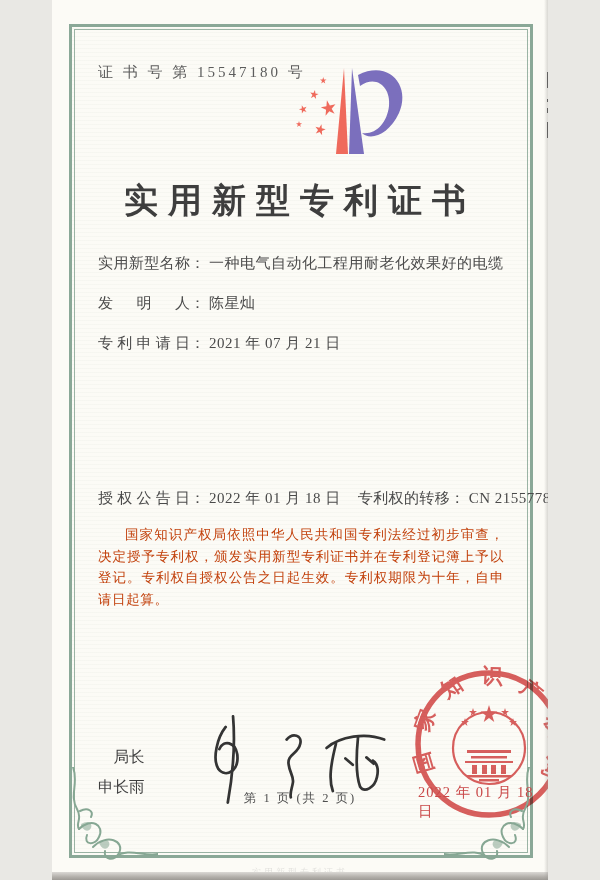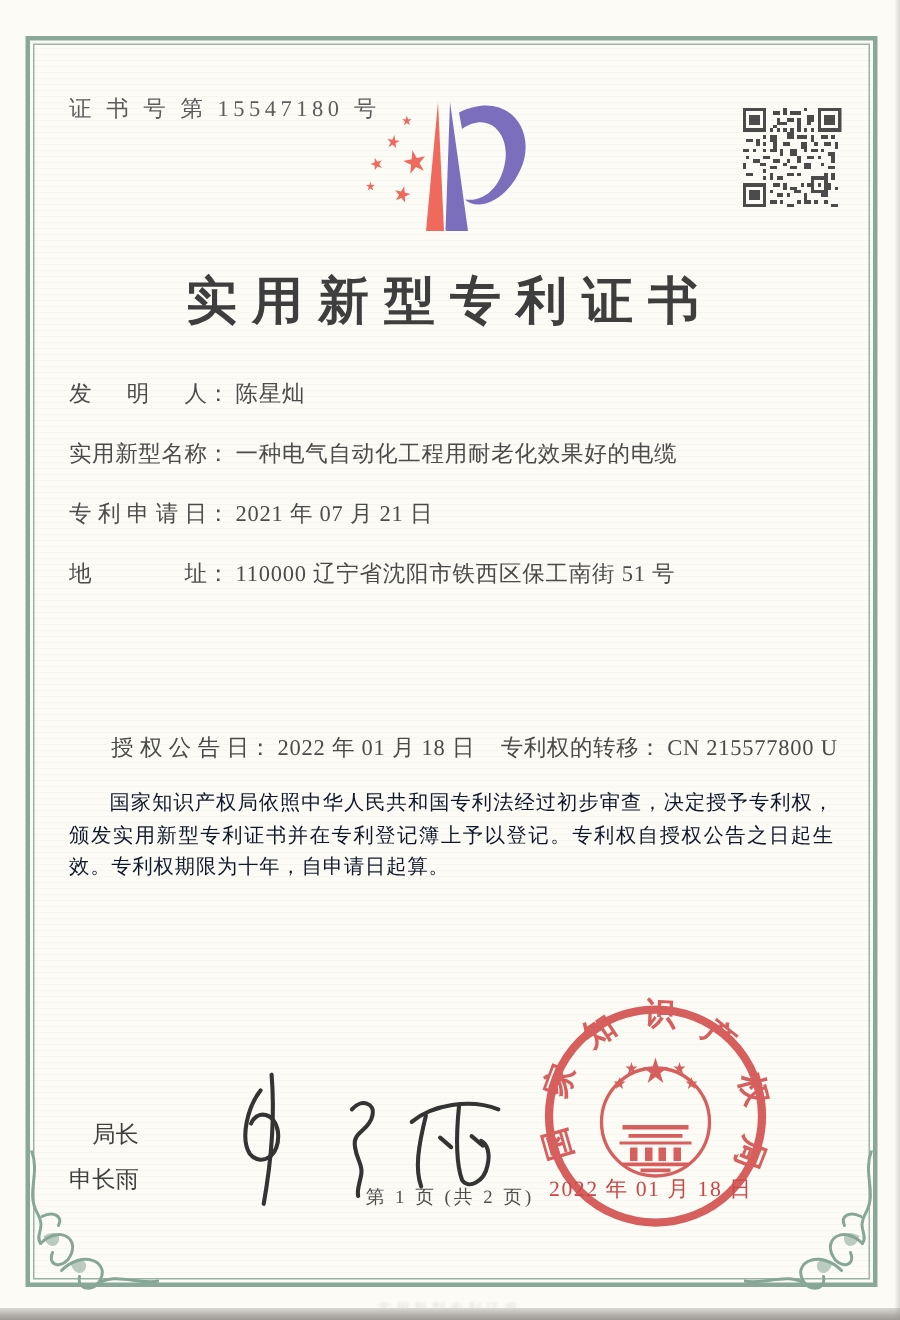"证 书 号 第 15547180" .page { width: 600px -> 496px }
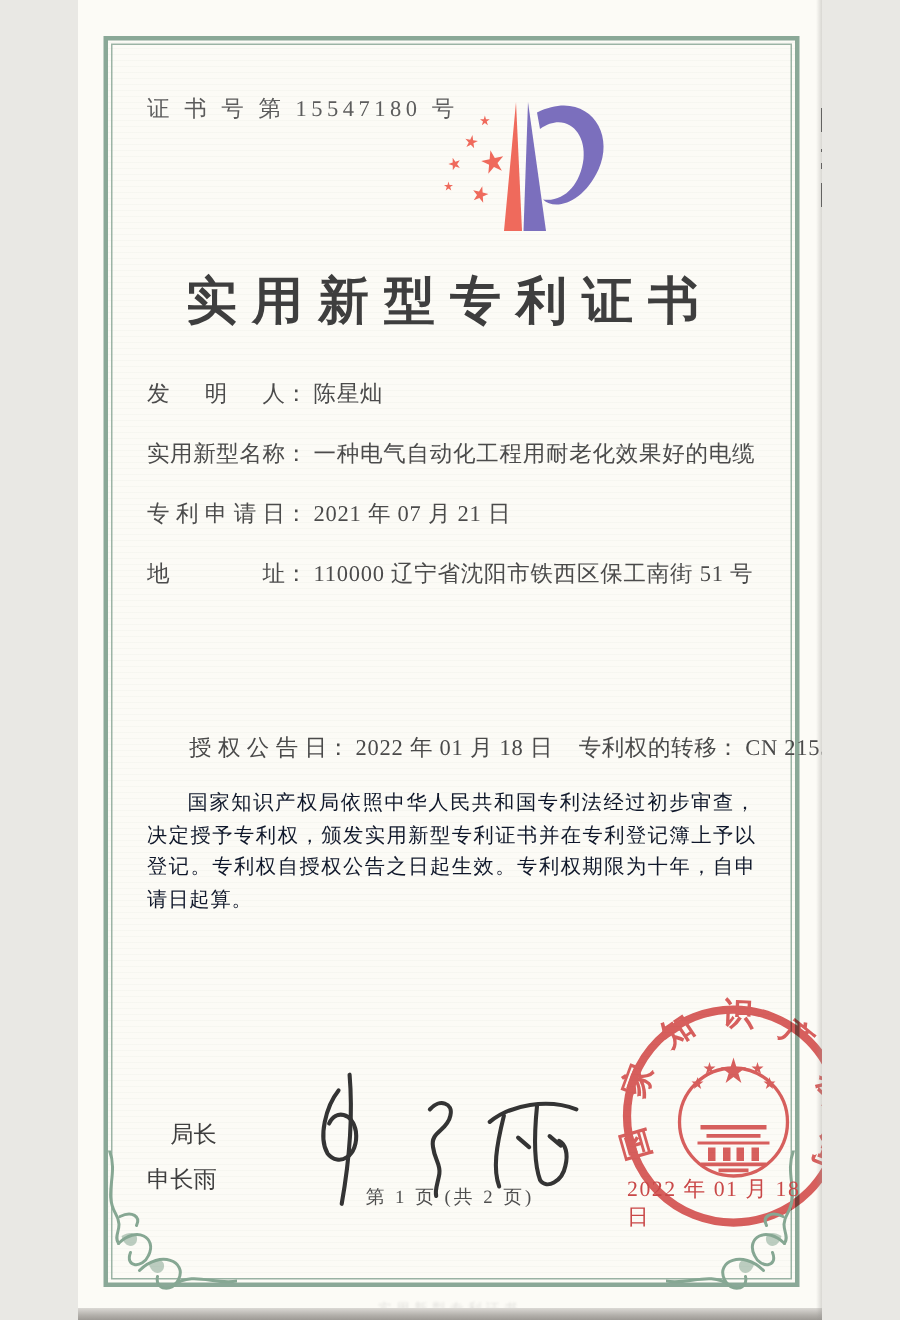"发明人： 陈星灿" div.frow { order: before "实用新型名称： 一种电气自动化工程用耐老化效果好的电缆" -> after "实用新型名称： 一种电气自动化工程用耐老化效果好的电缆" }
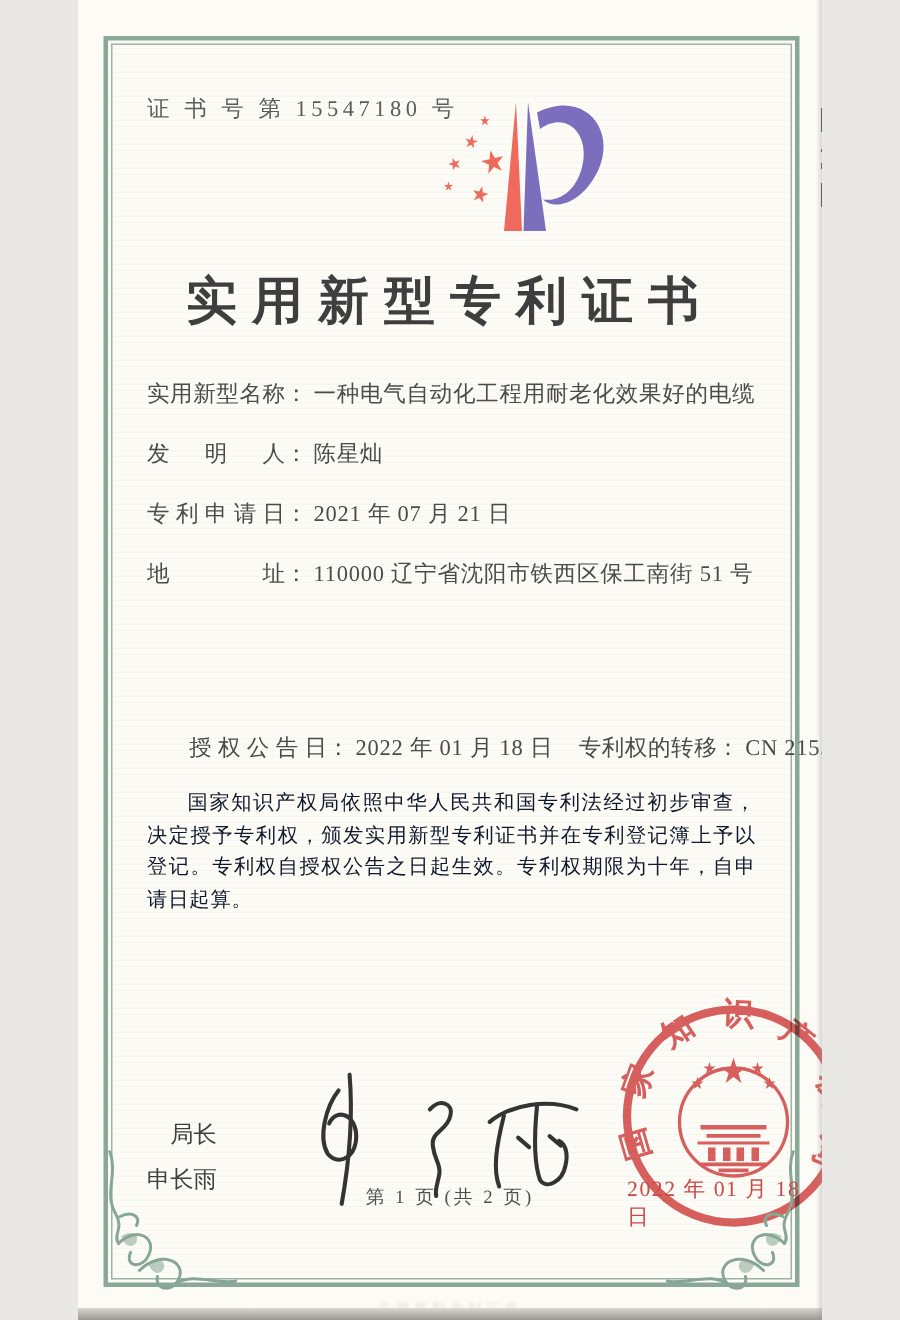"地址： 110000 辽宁省沈阳市铁西区保工南街 51 号" div.frow { html: <div> <span>地址</span><span>：</span><span>110000 辽宁省沈阳市铁西区保工南街 51 号</span> </div> -> none }
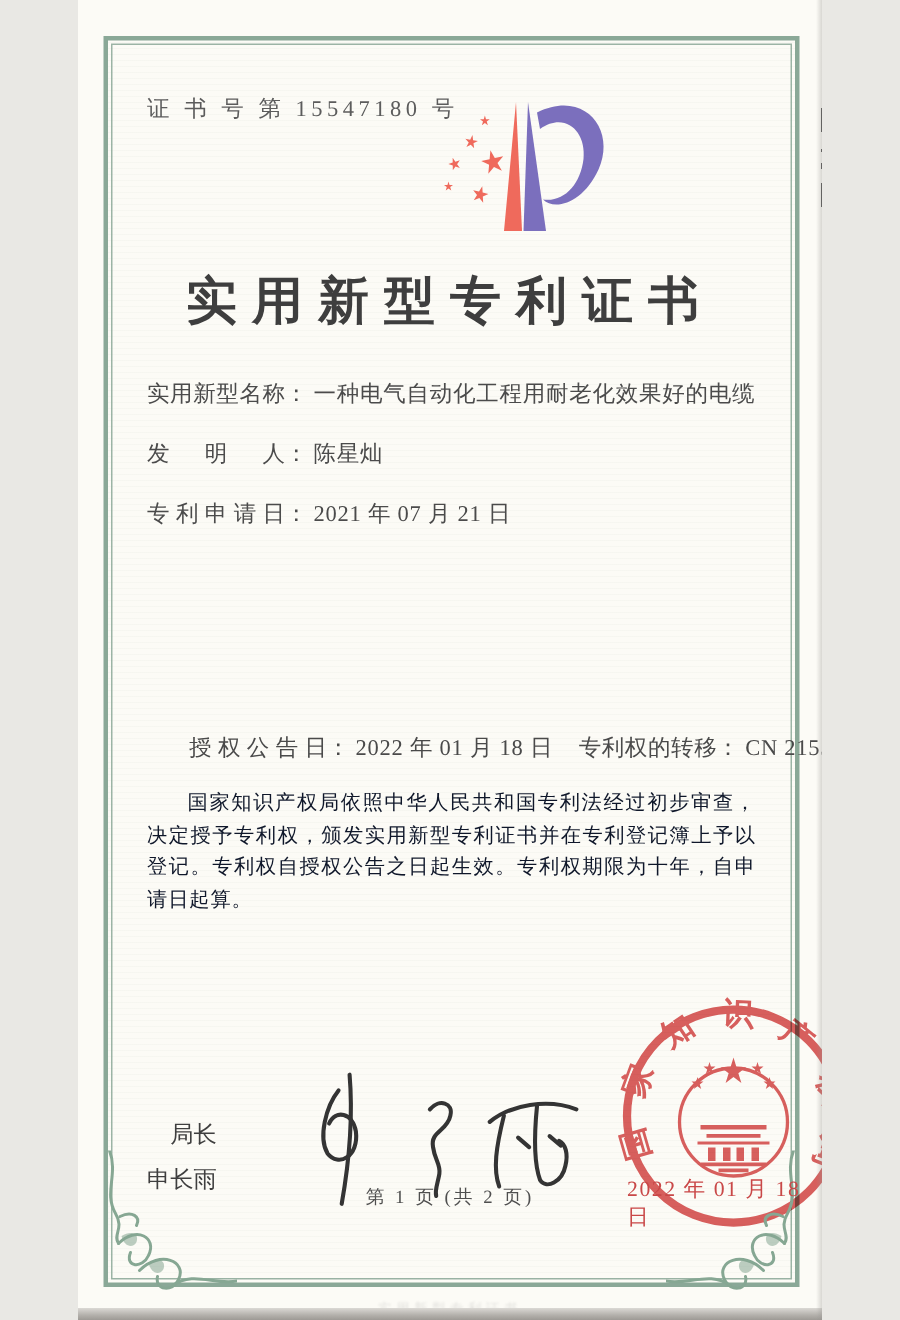"授权公告日： 2022 年 01 月" .grant .col1 { margin-left: 28px -> none }
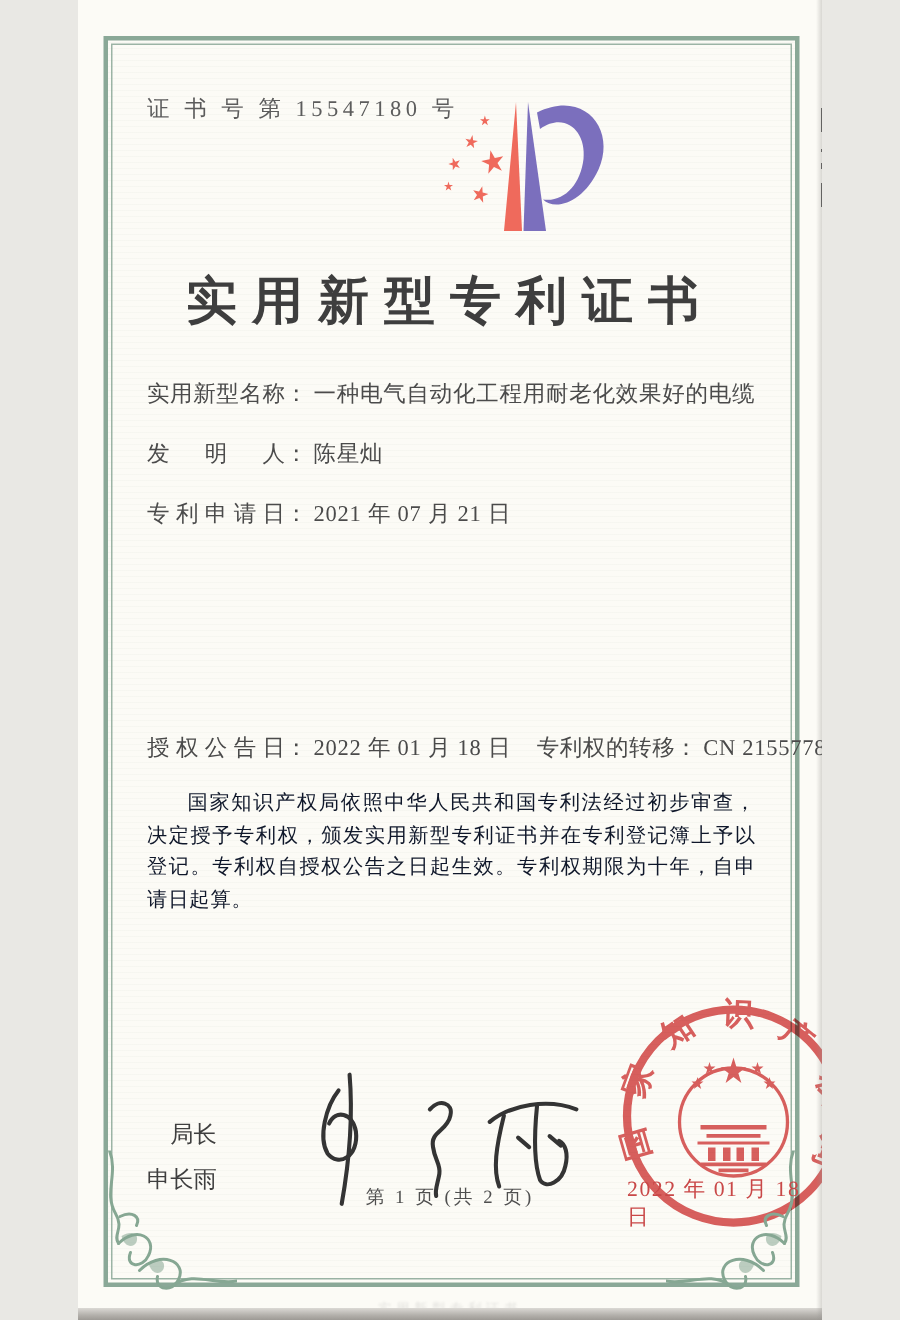"国家知识产权局依照中华人民共和国专利法经过初步审查，决定授予专利权，颁发实用新型" .paras { color: #0f172a -> #c2410c }
